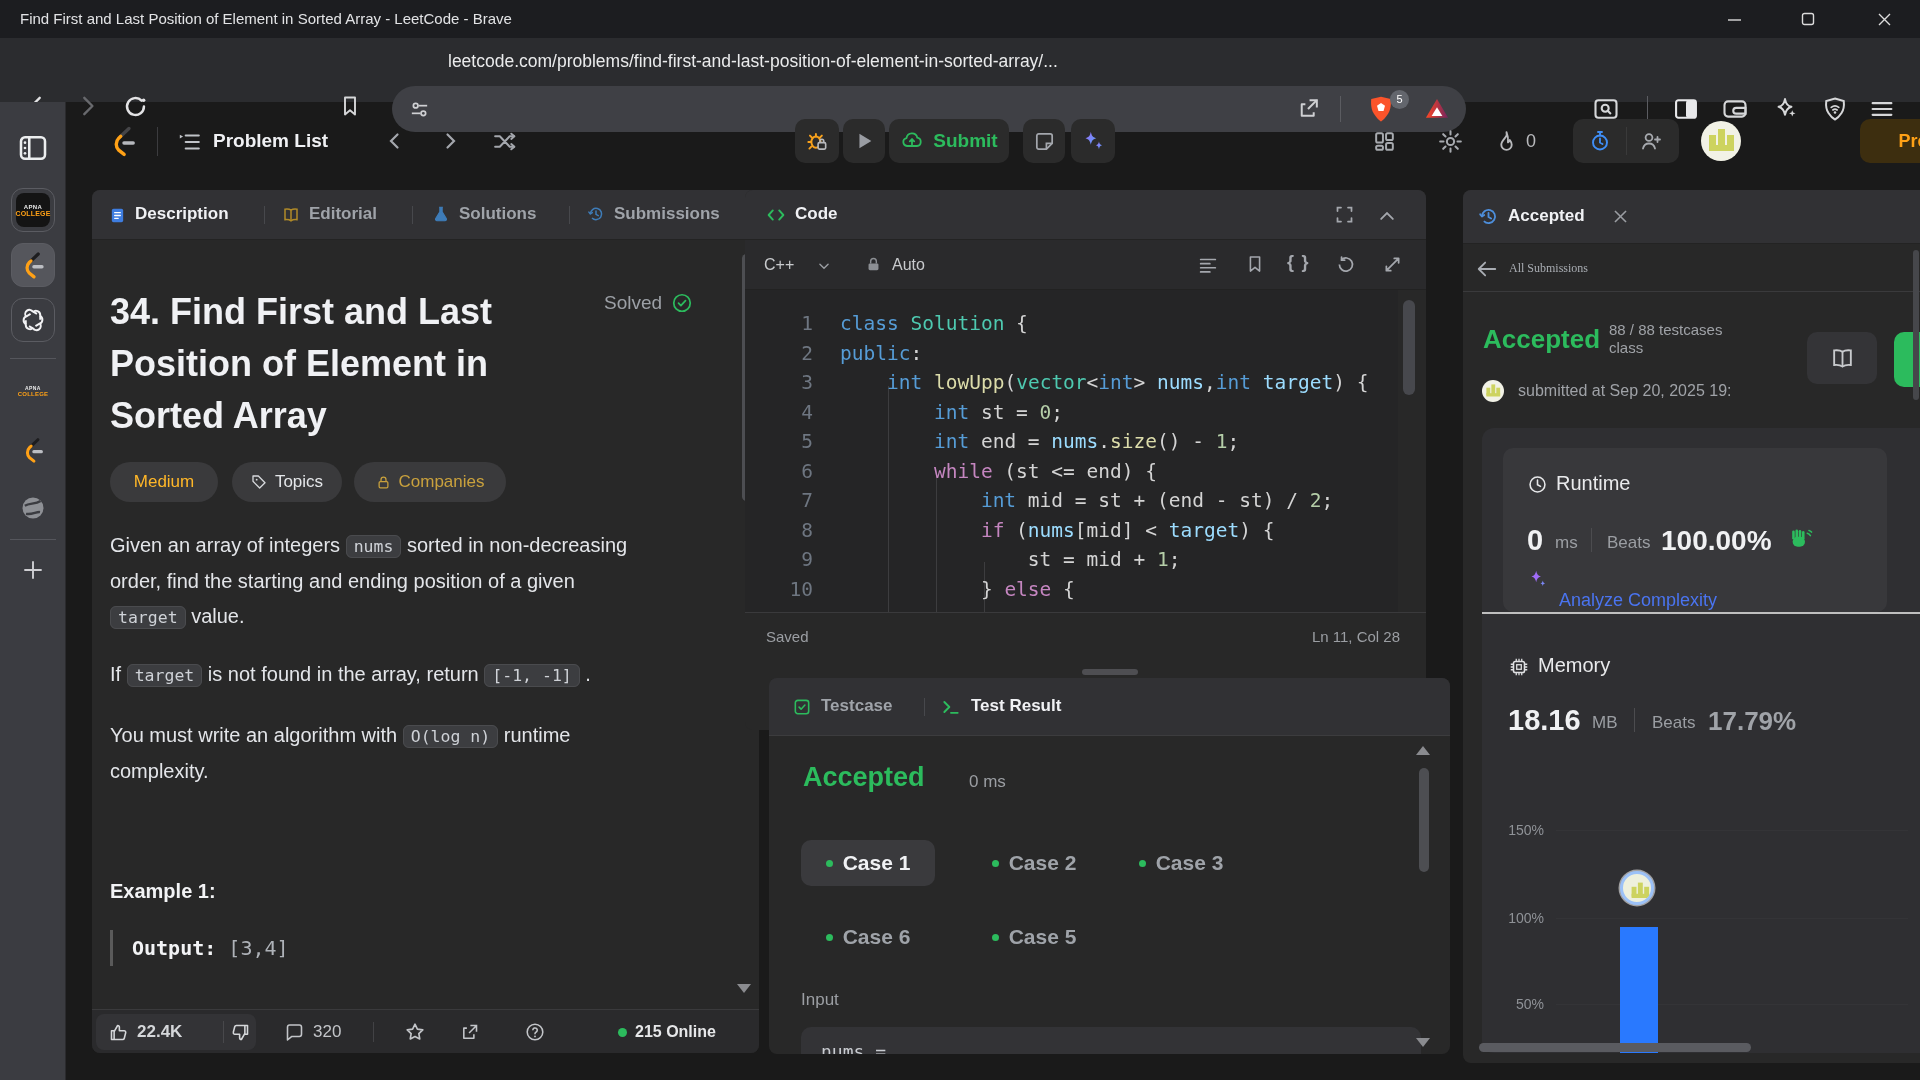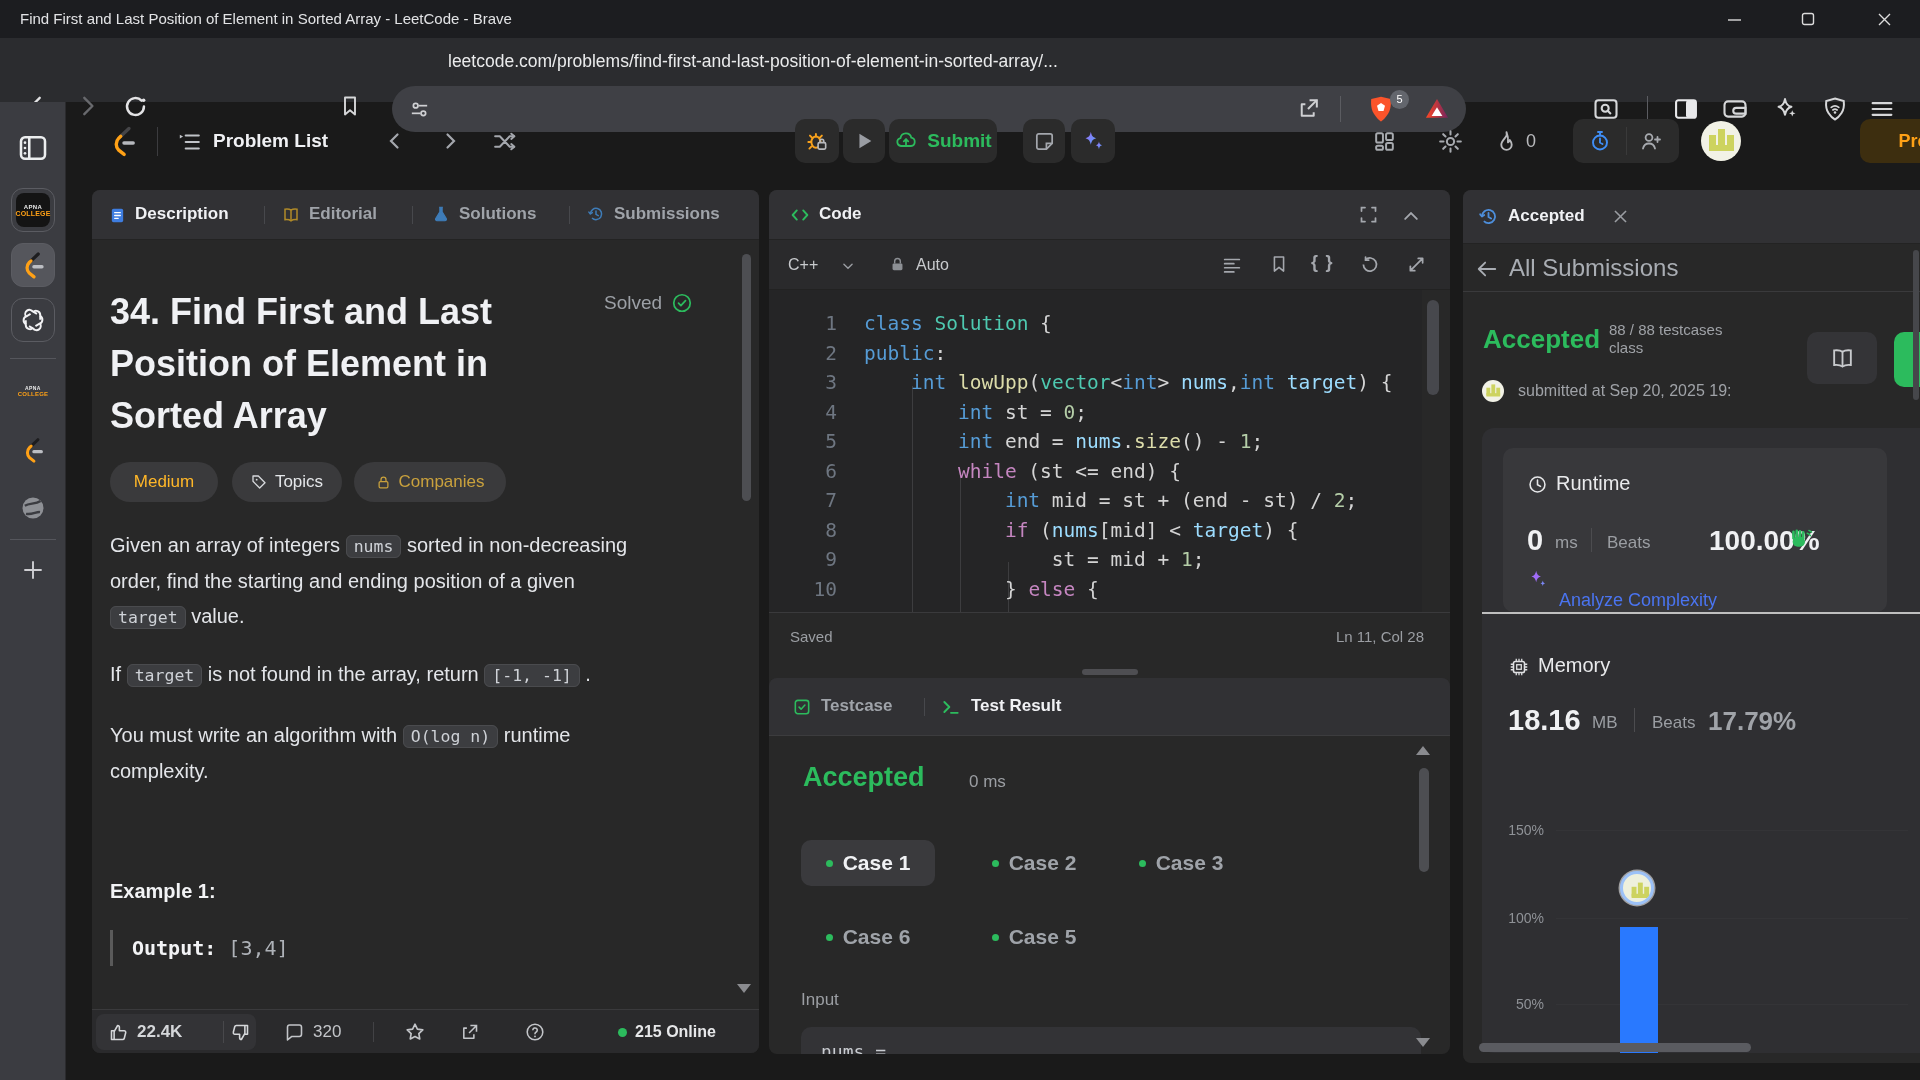"Submit" div.navbtn { width: 108px -> 120px }
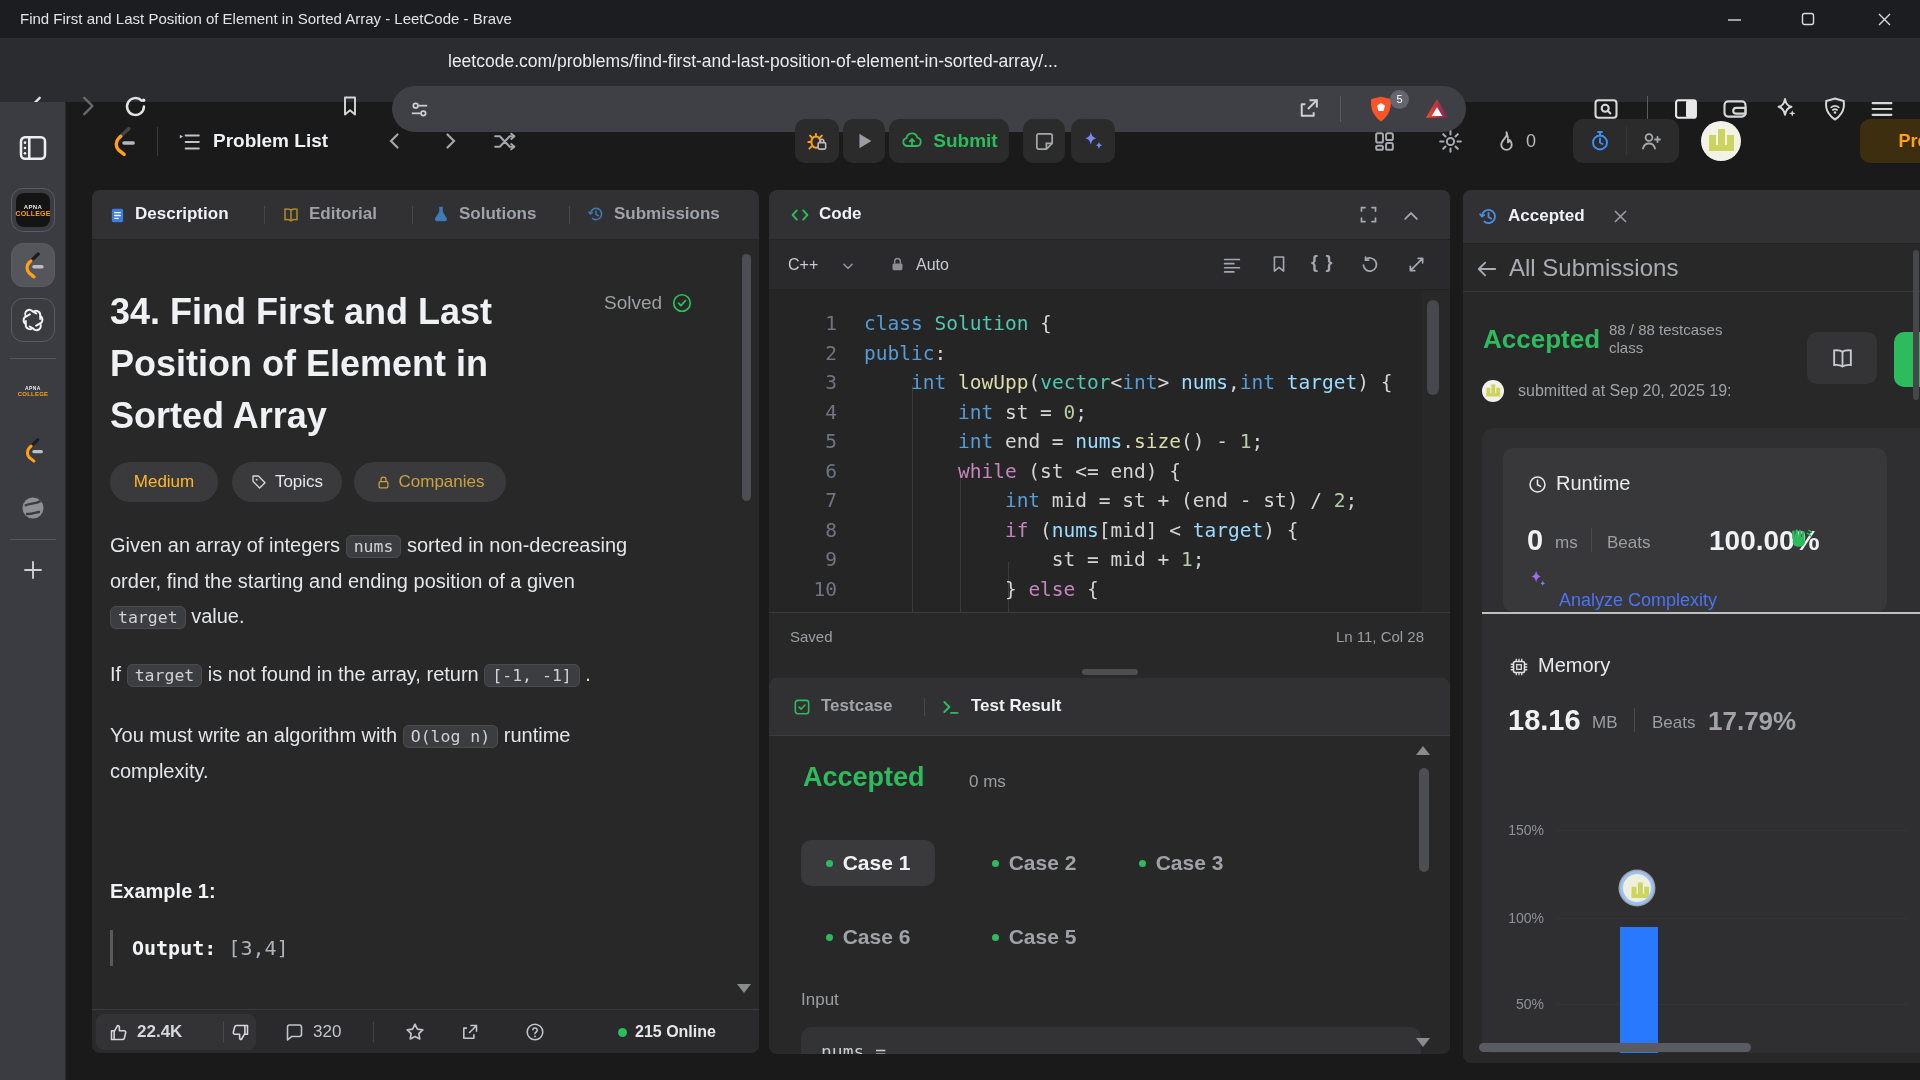"Code" div.panel { left: 769px -> 745px }
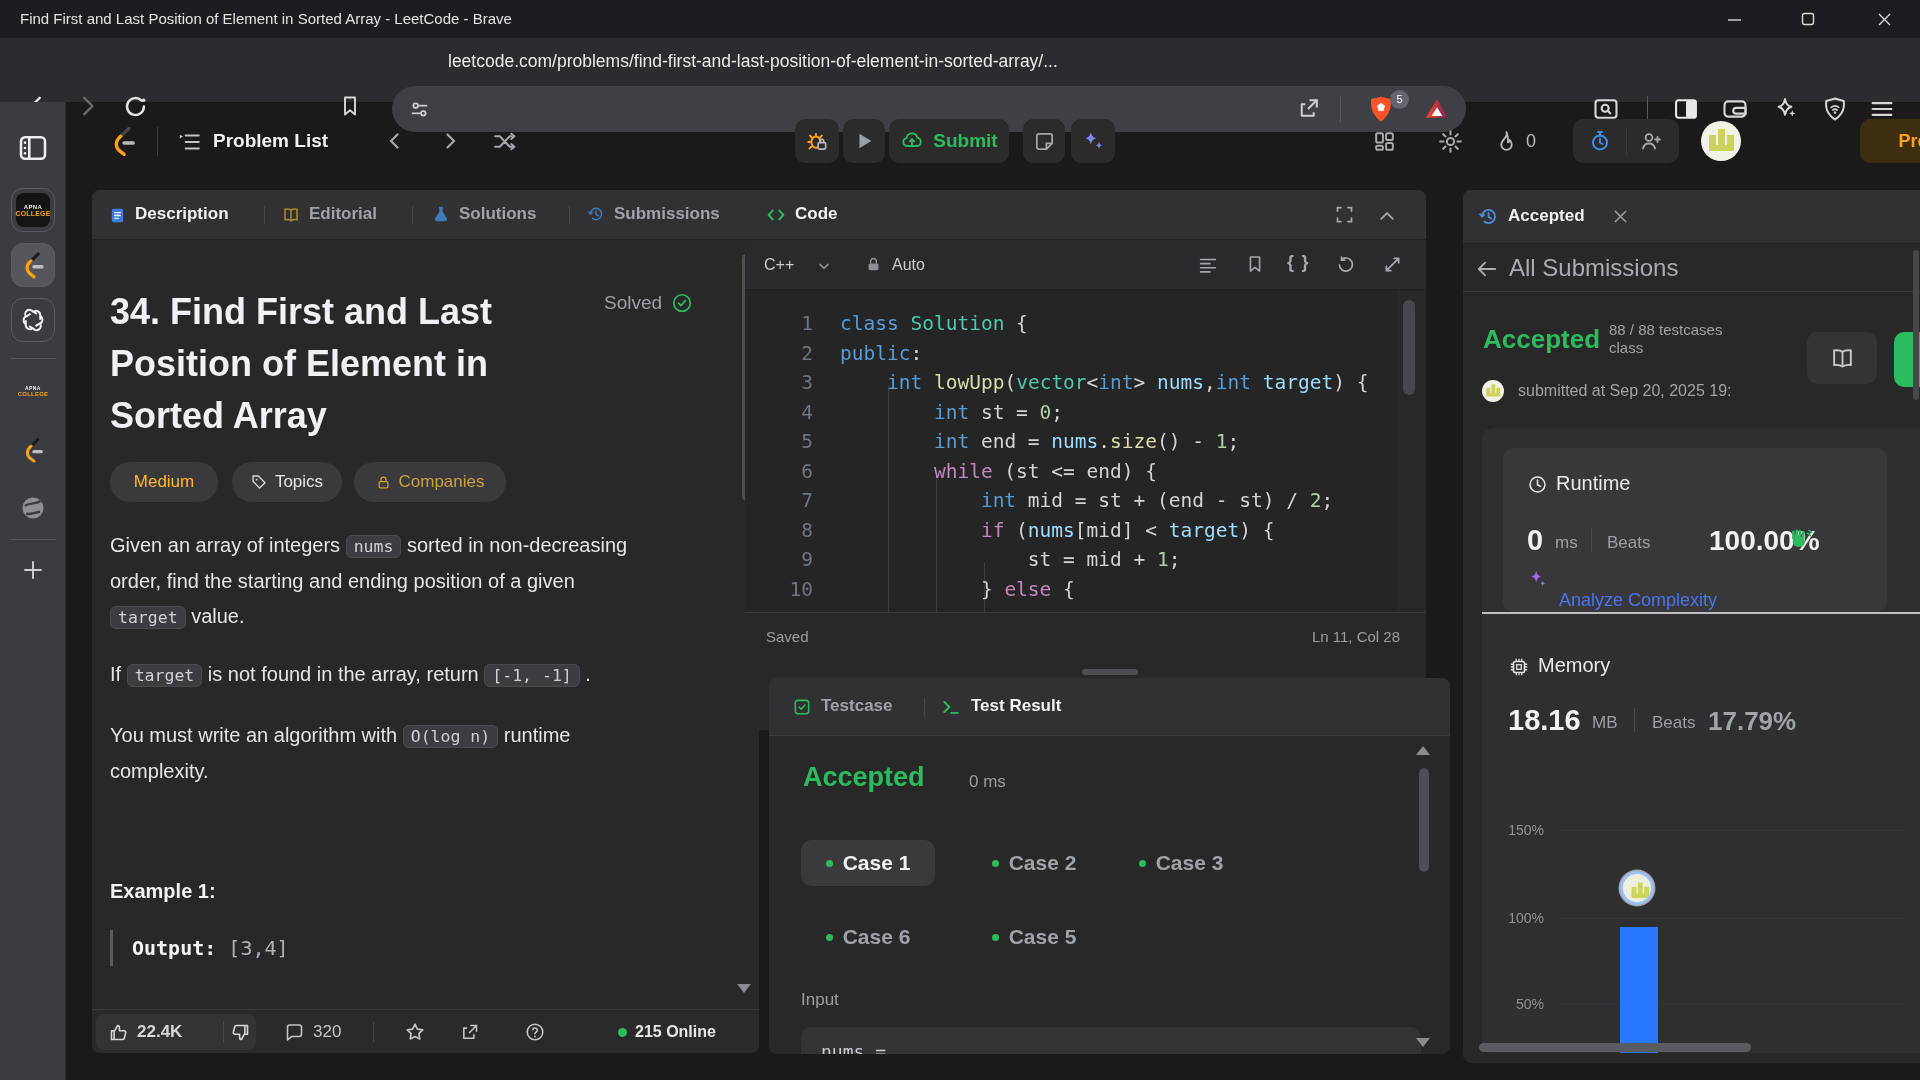"All Submissions" span.abs { font-family: none -> Liberation Serif, serif; font-size: 24px -> 12px }
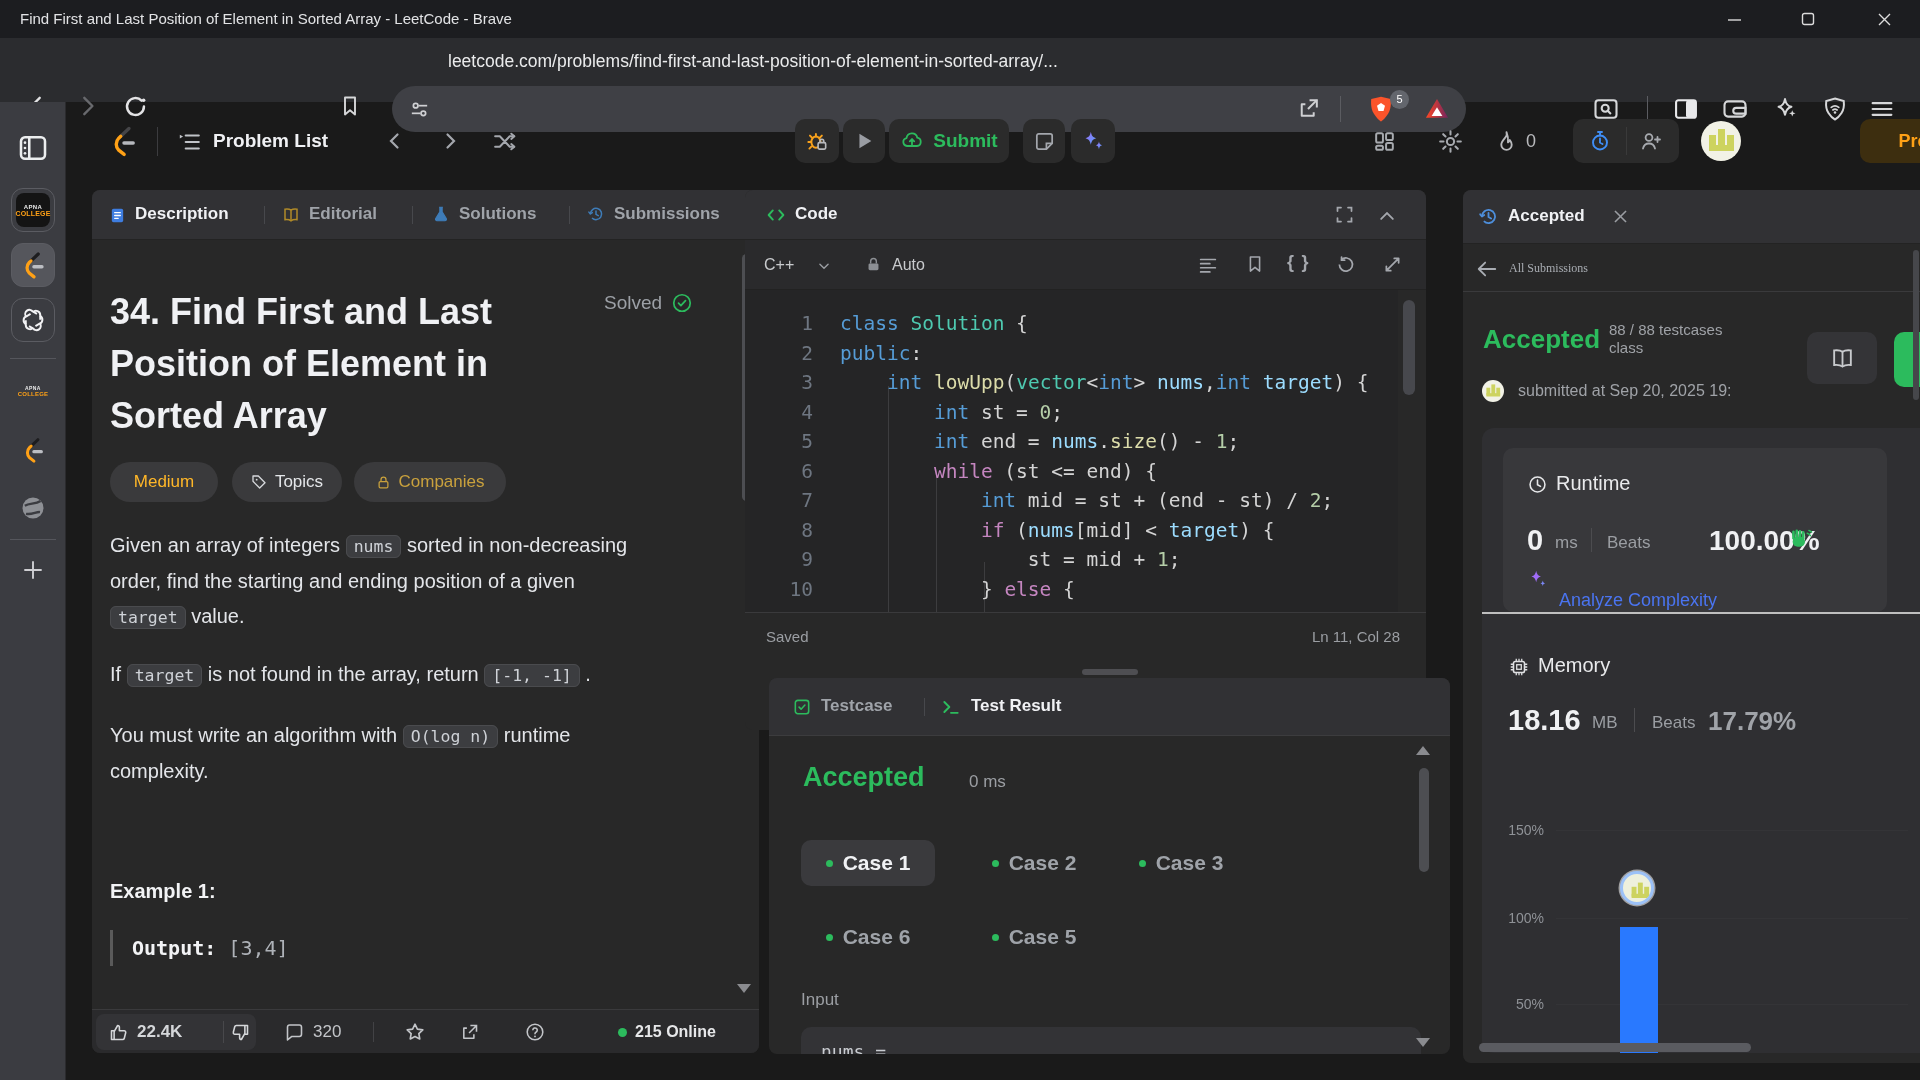"100.00%" span.abs { margin-left: 48px -> none }
